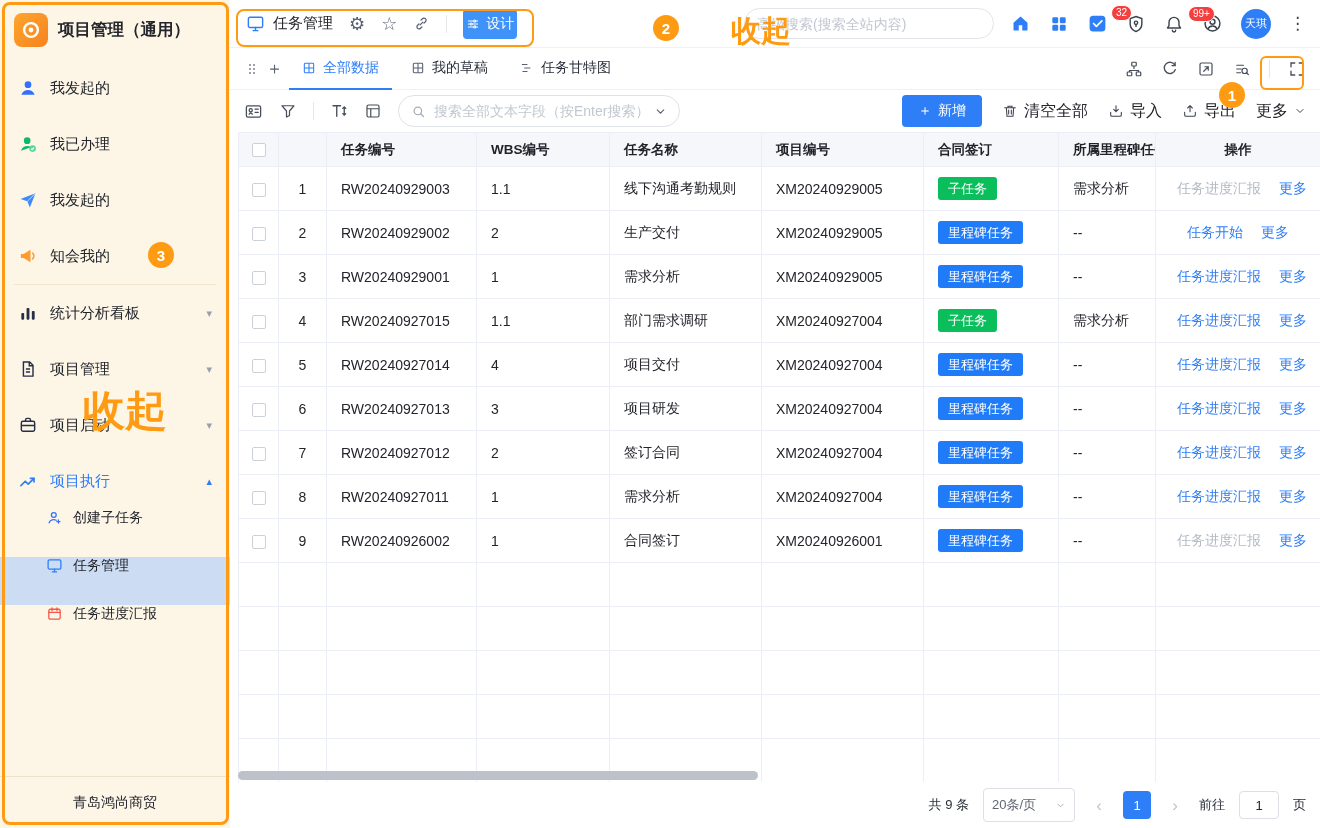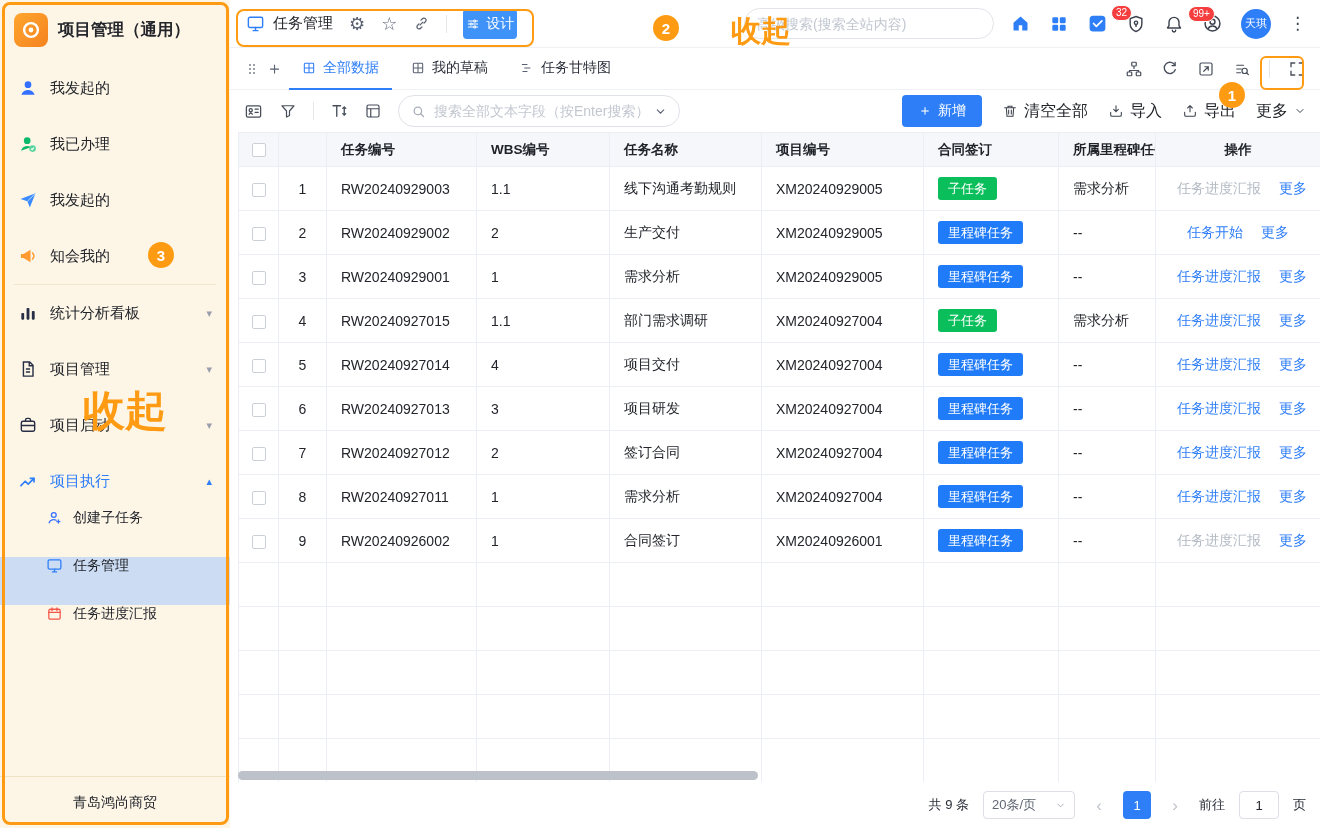"20条/页" .size-select { height: 28px -> 34px }
